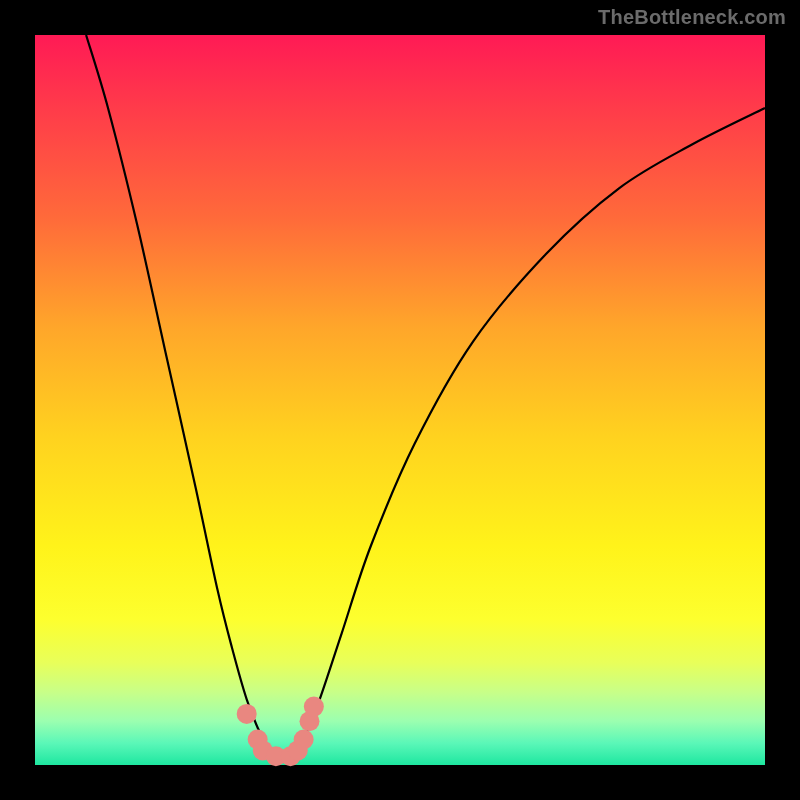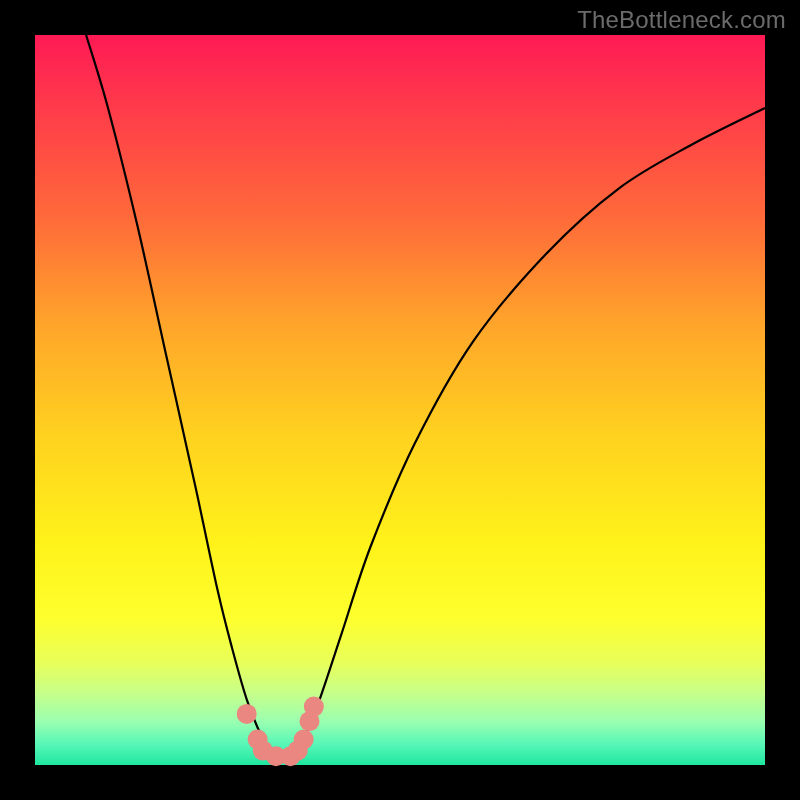"TheBottleneck.com" .watermark { font-size: 24px -> 20px; font-weight: 400 -> 700 }
